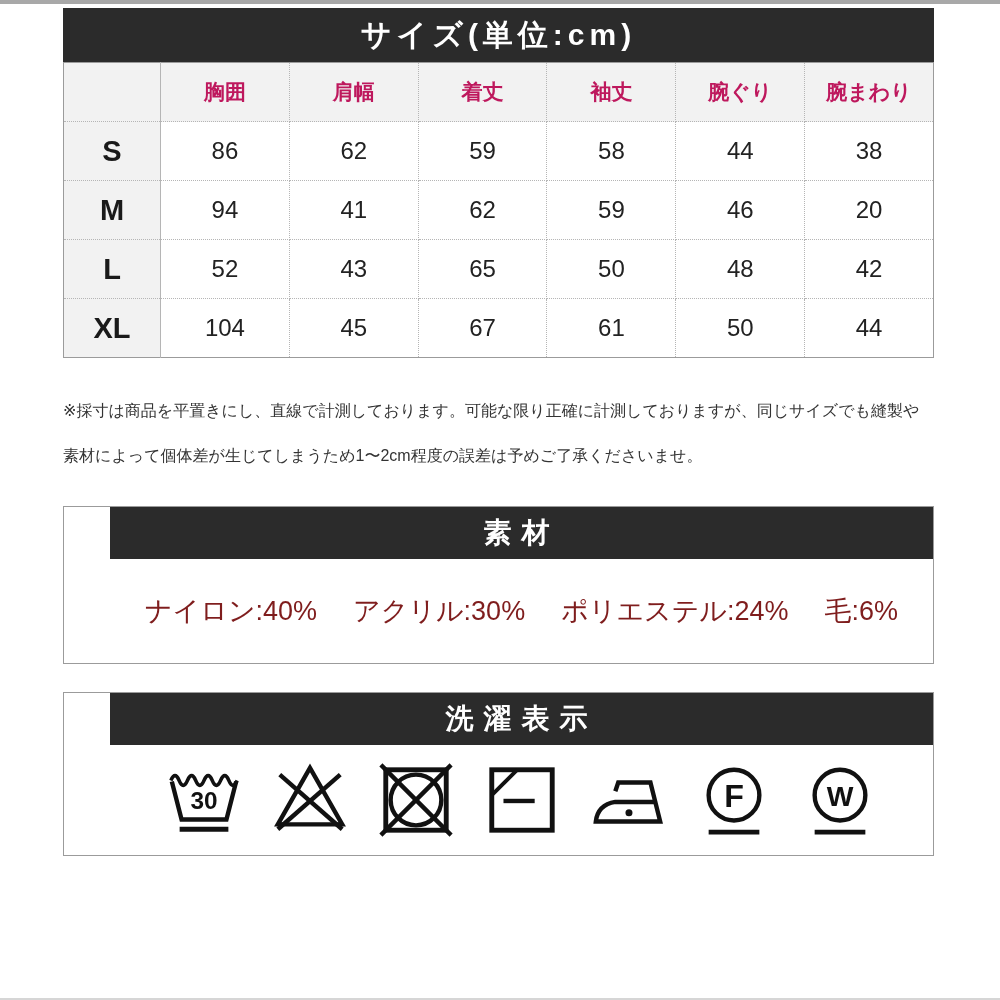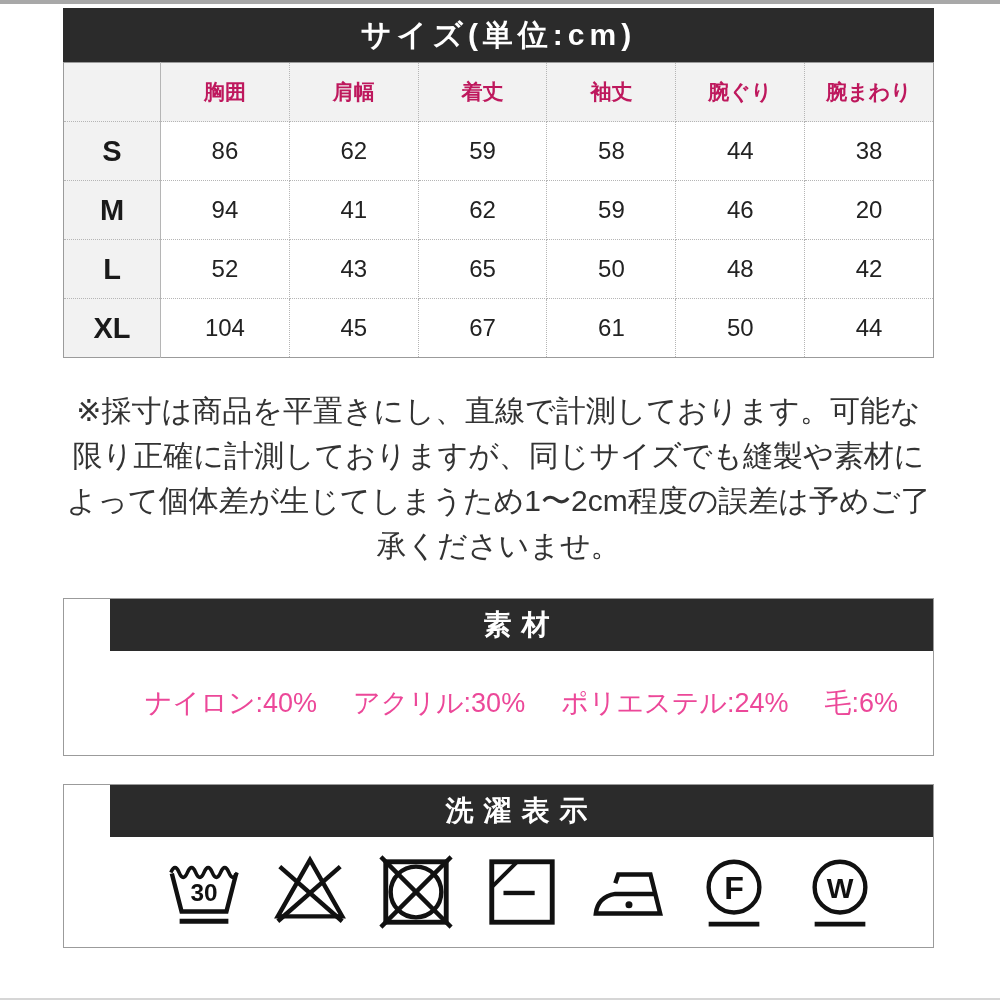"※採寸は商品を平置きにし、直線で計測しております。可能な限り正確に計測しておりま" .note { font-size: 30px -> 16px; text-align: center -> none }
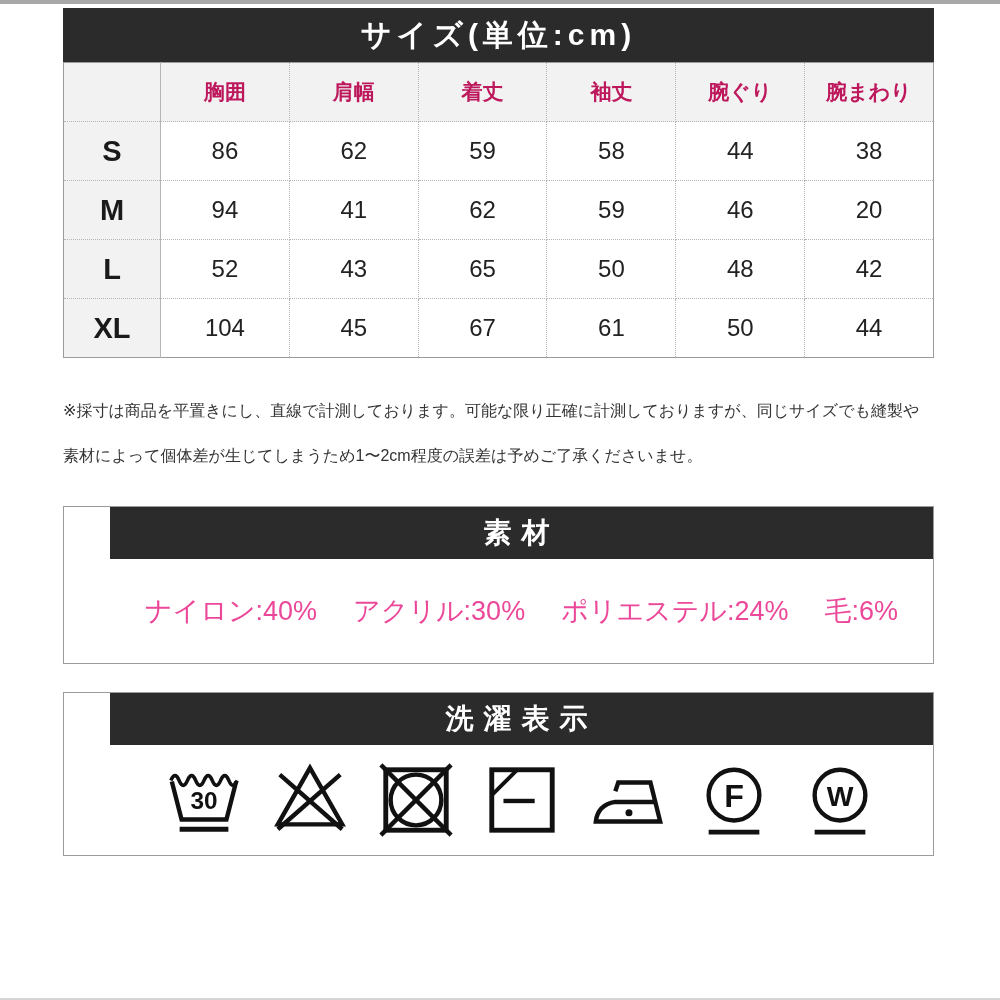"ナイロン:40%" .mat-body { color: #ec4899 -> #7f1d1d }
